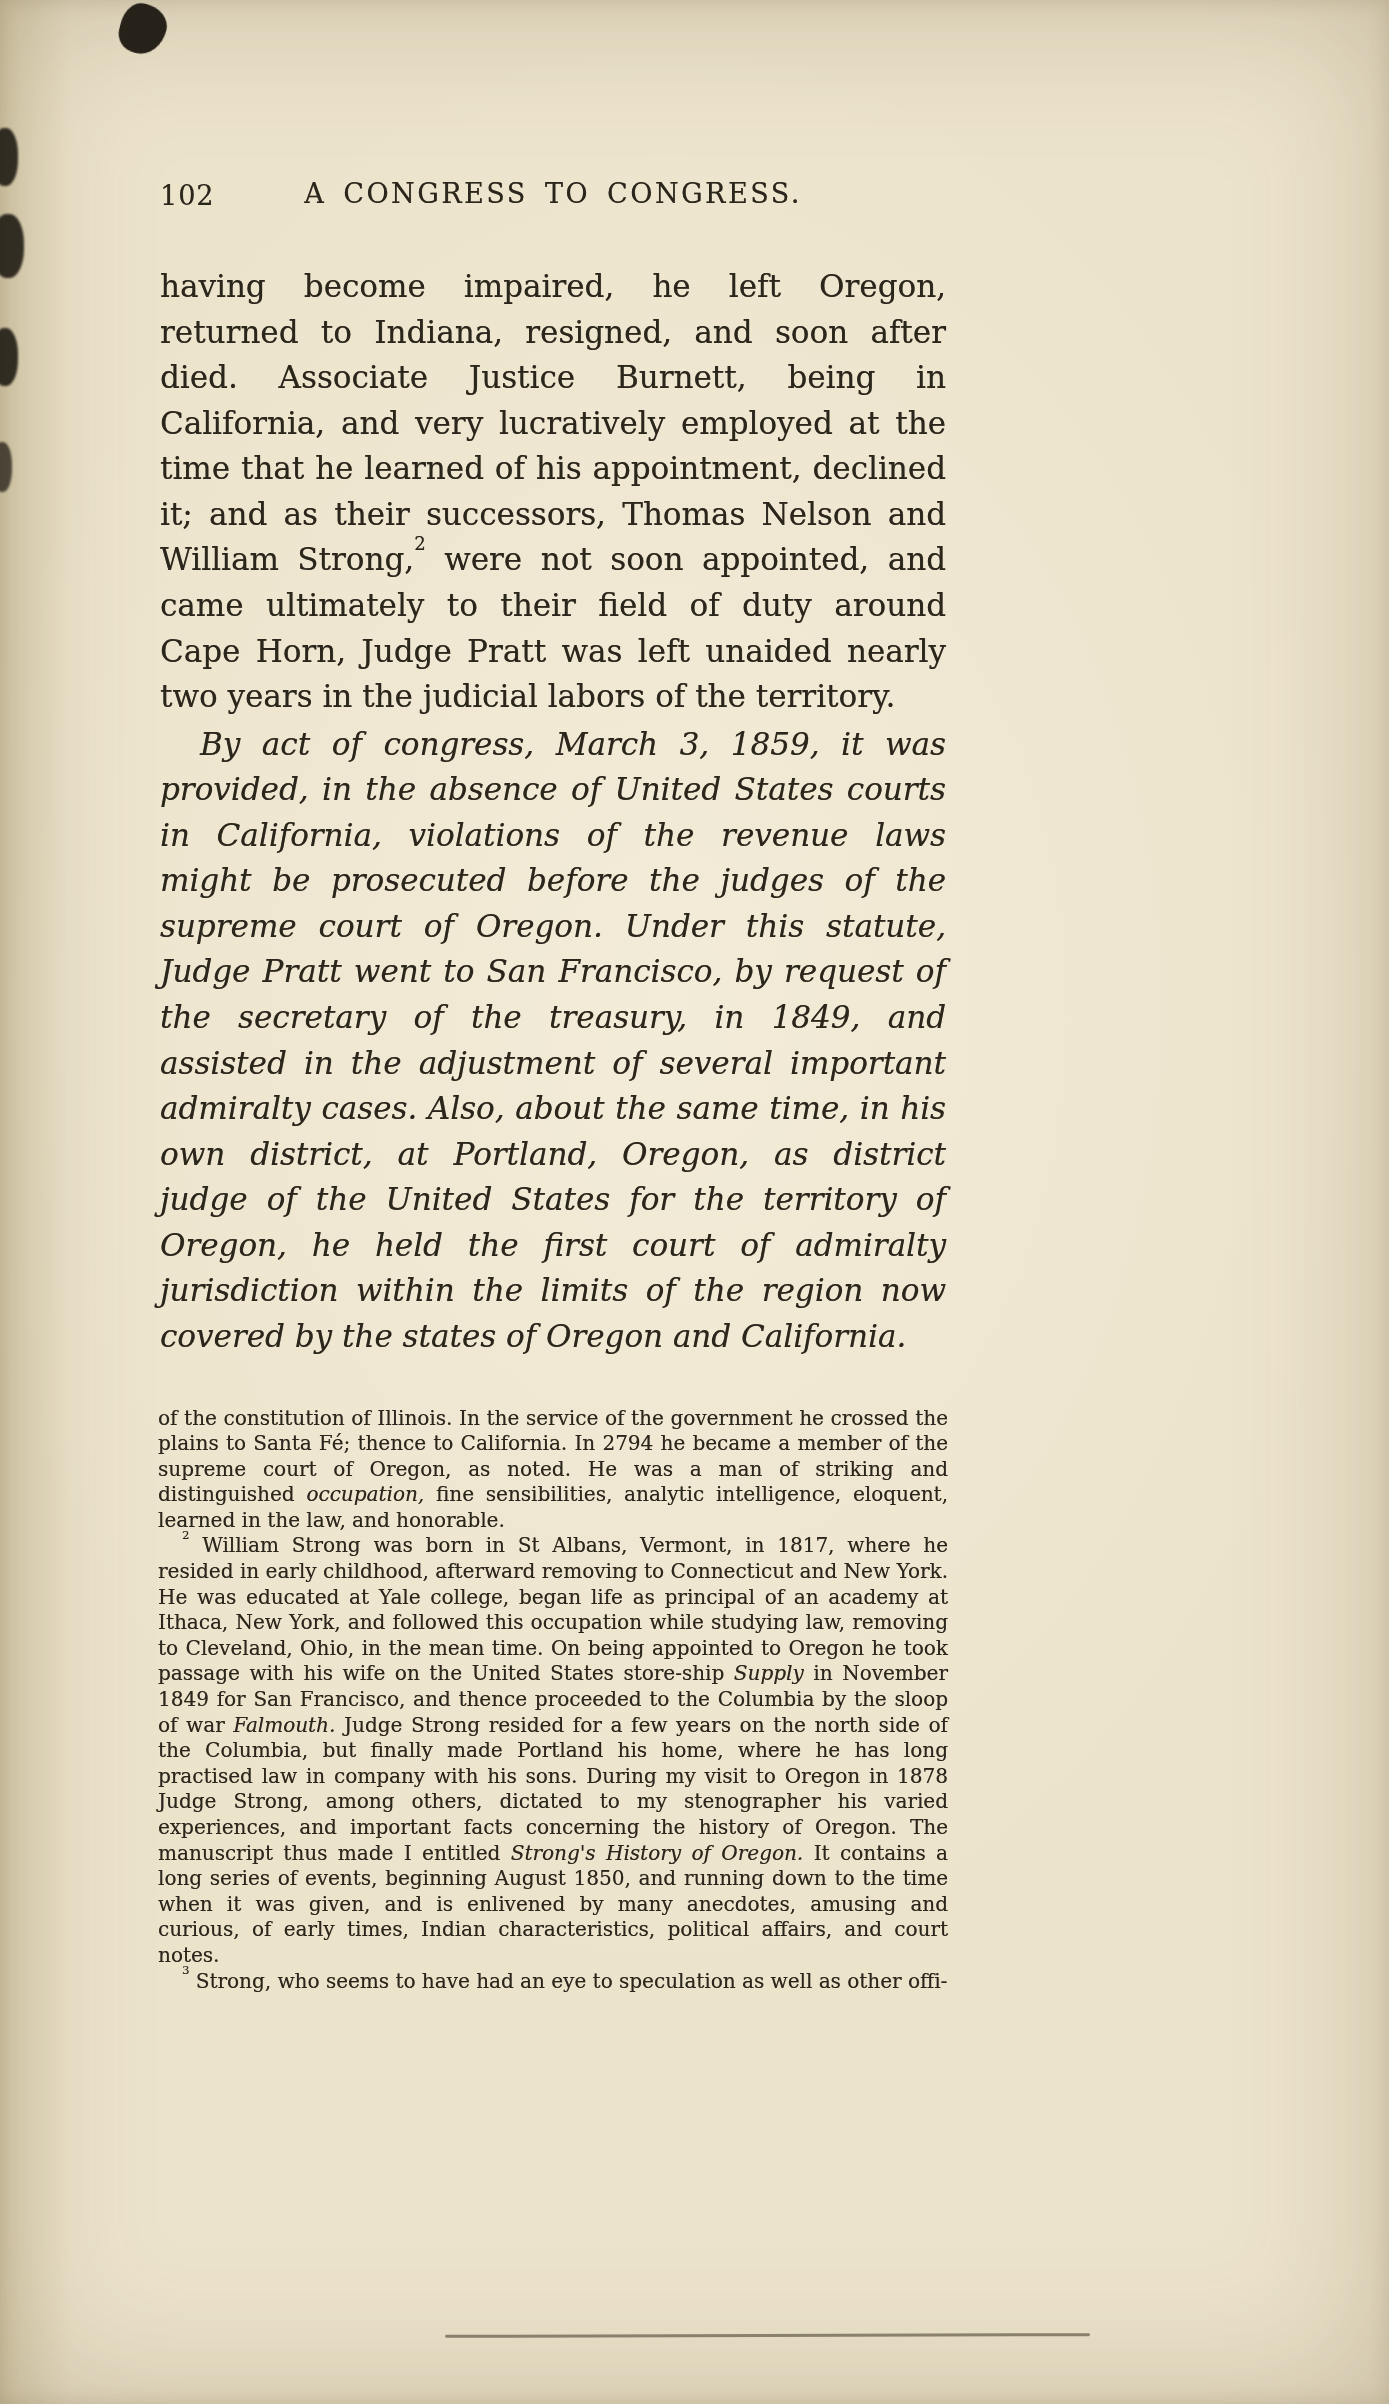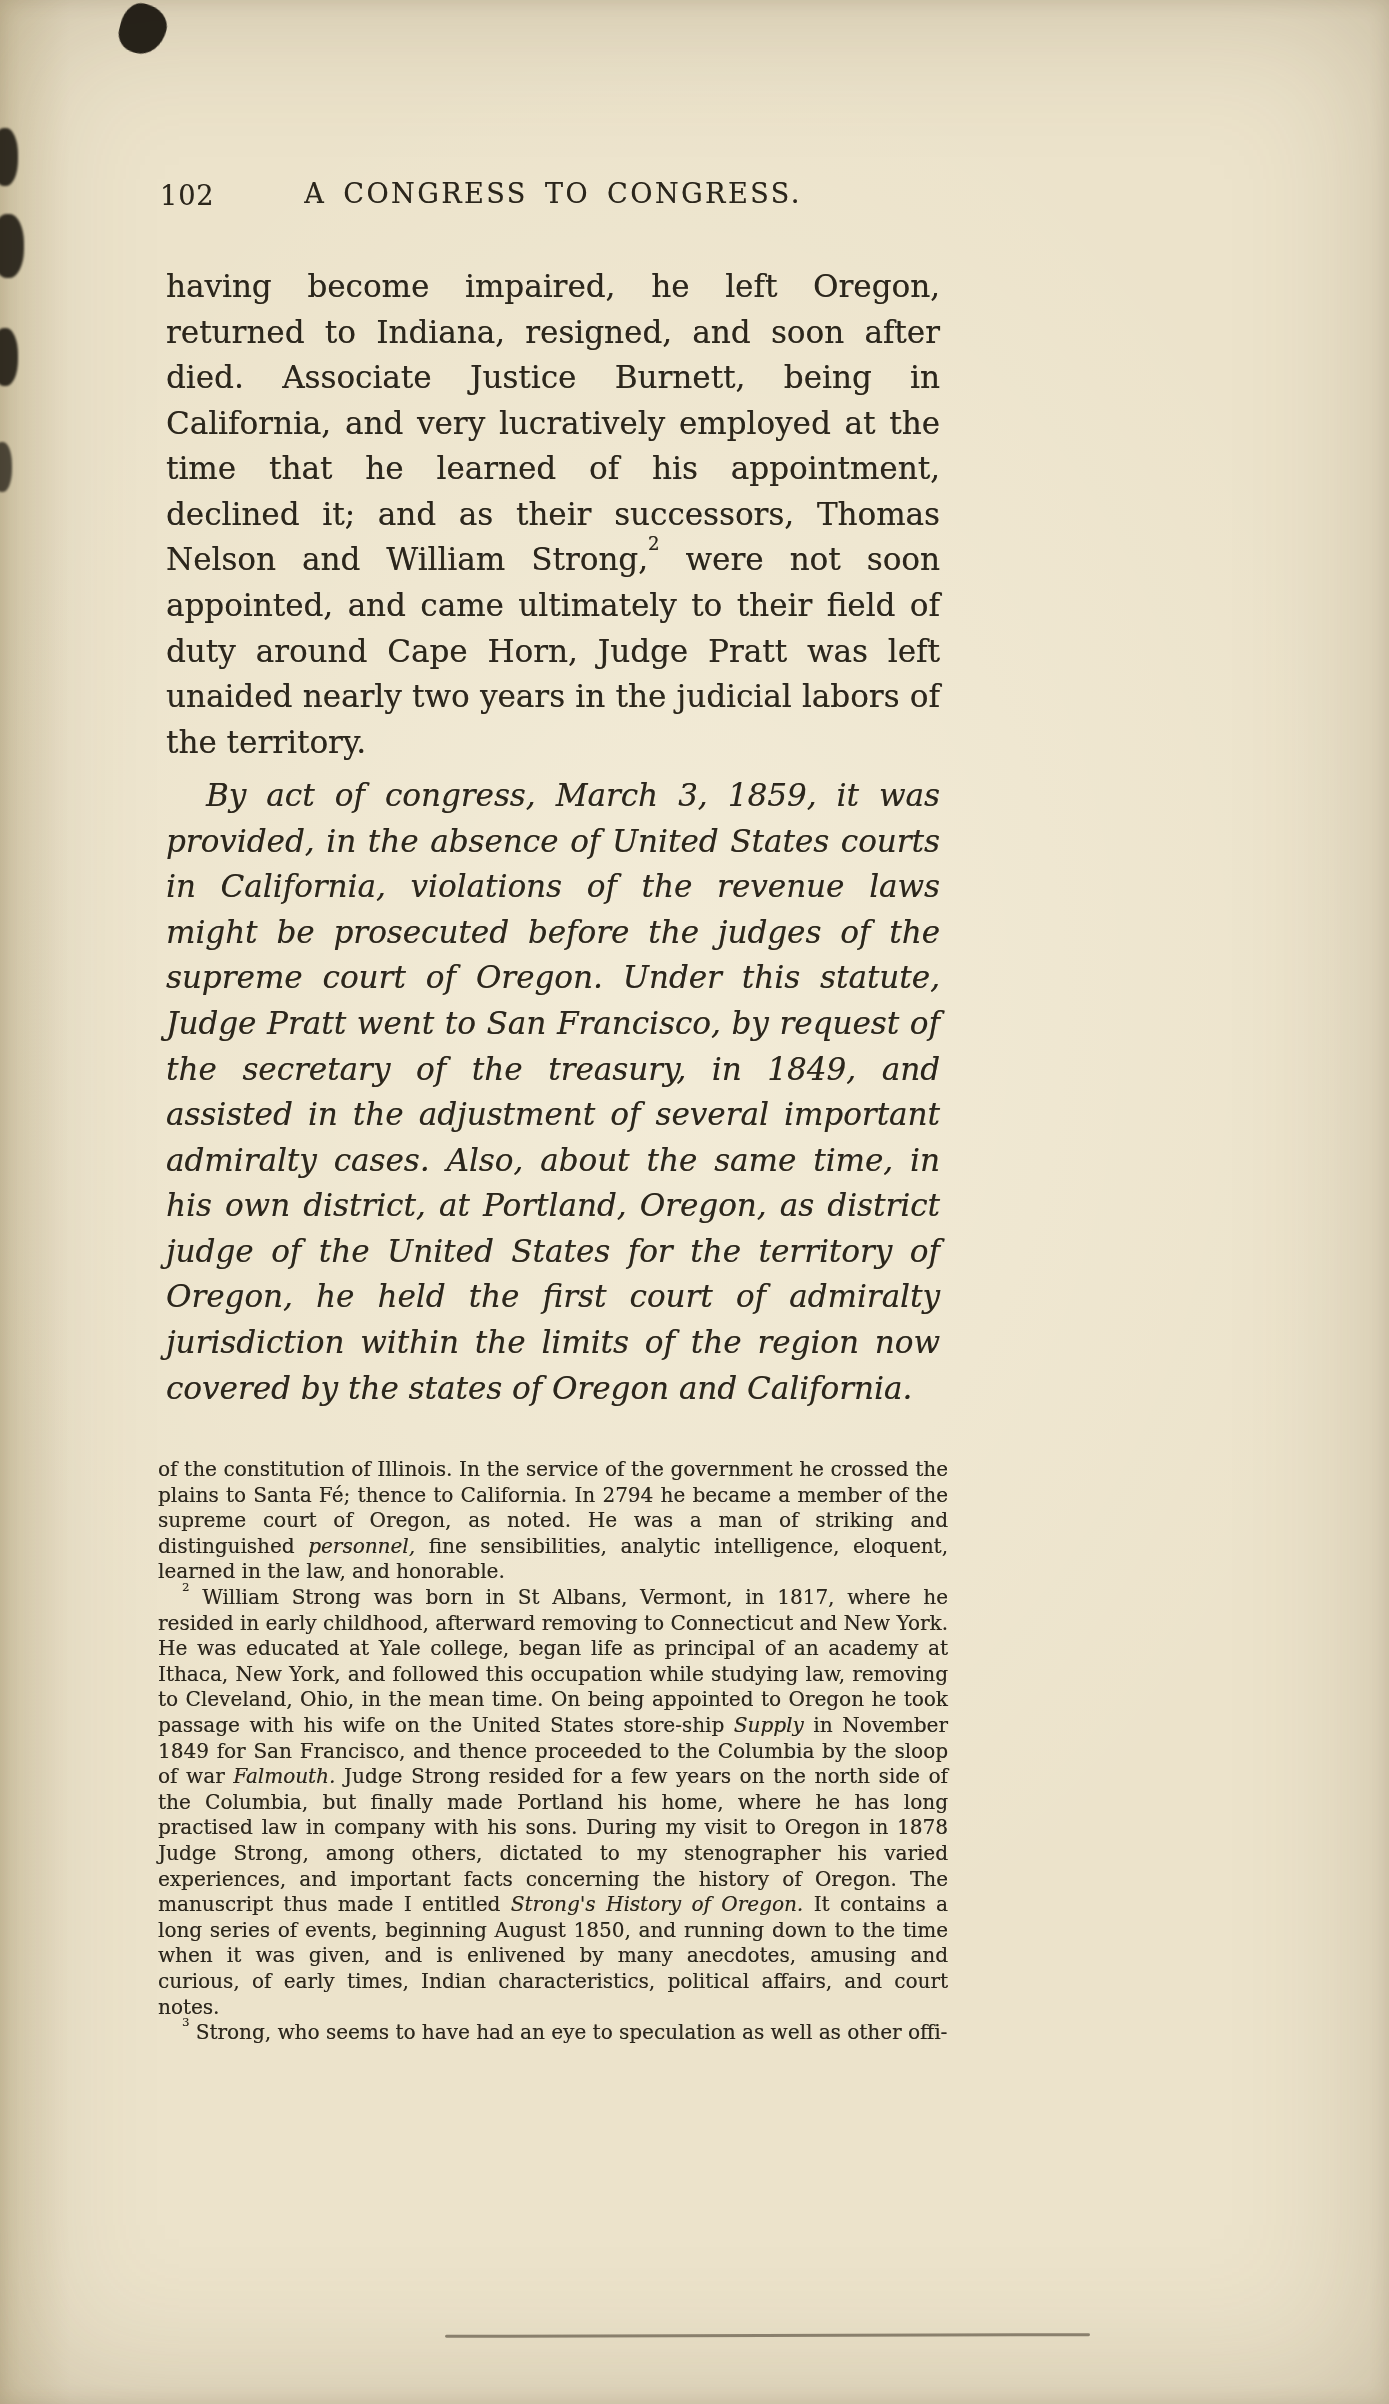"having become impaired, he left" .body-text p.para { margin: 8px -> 2px }
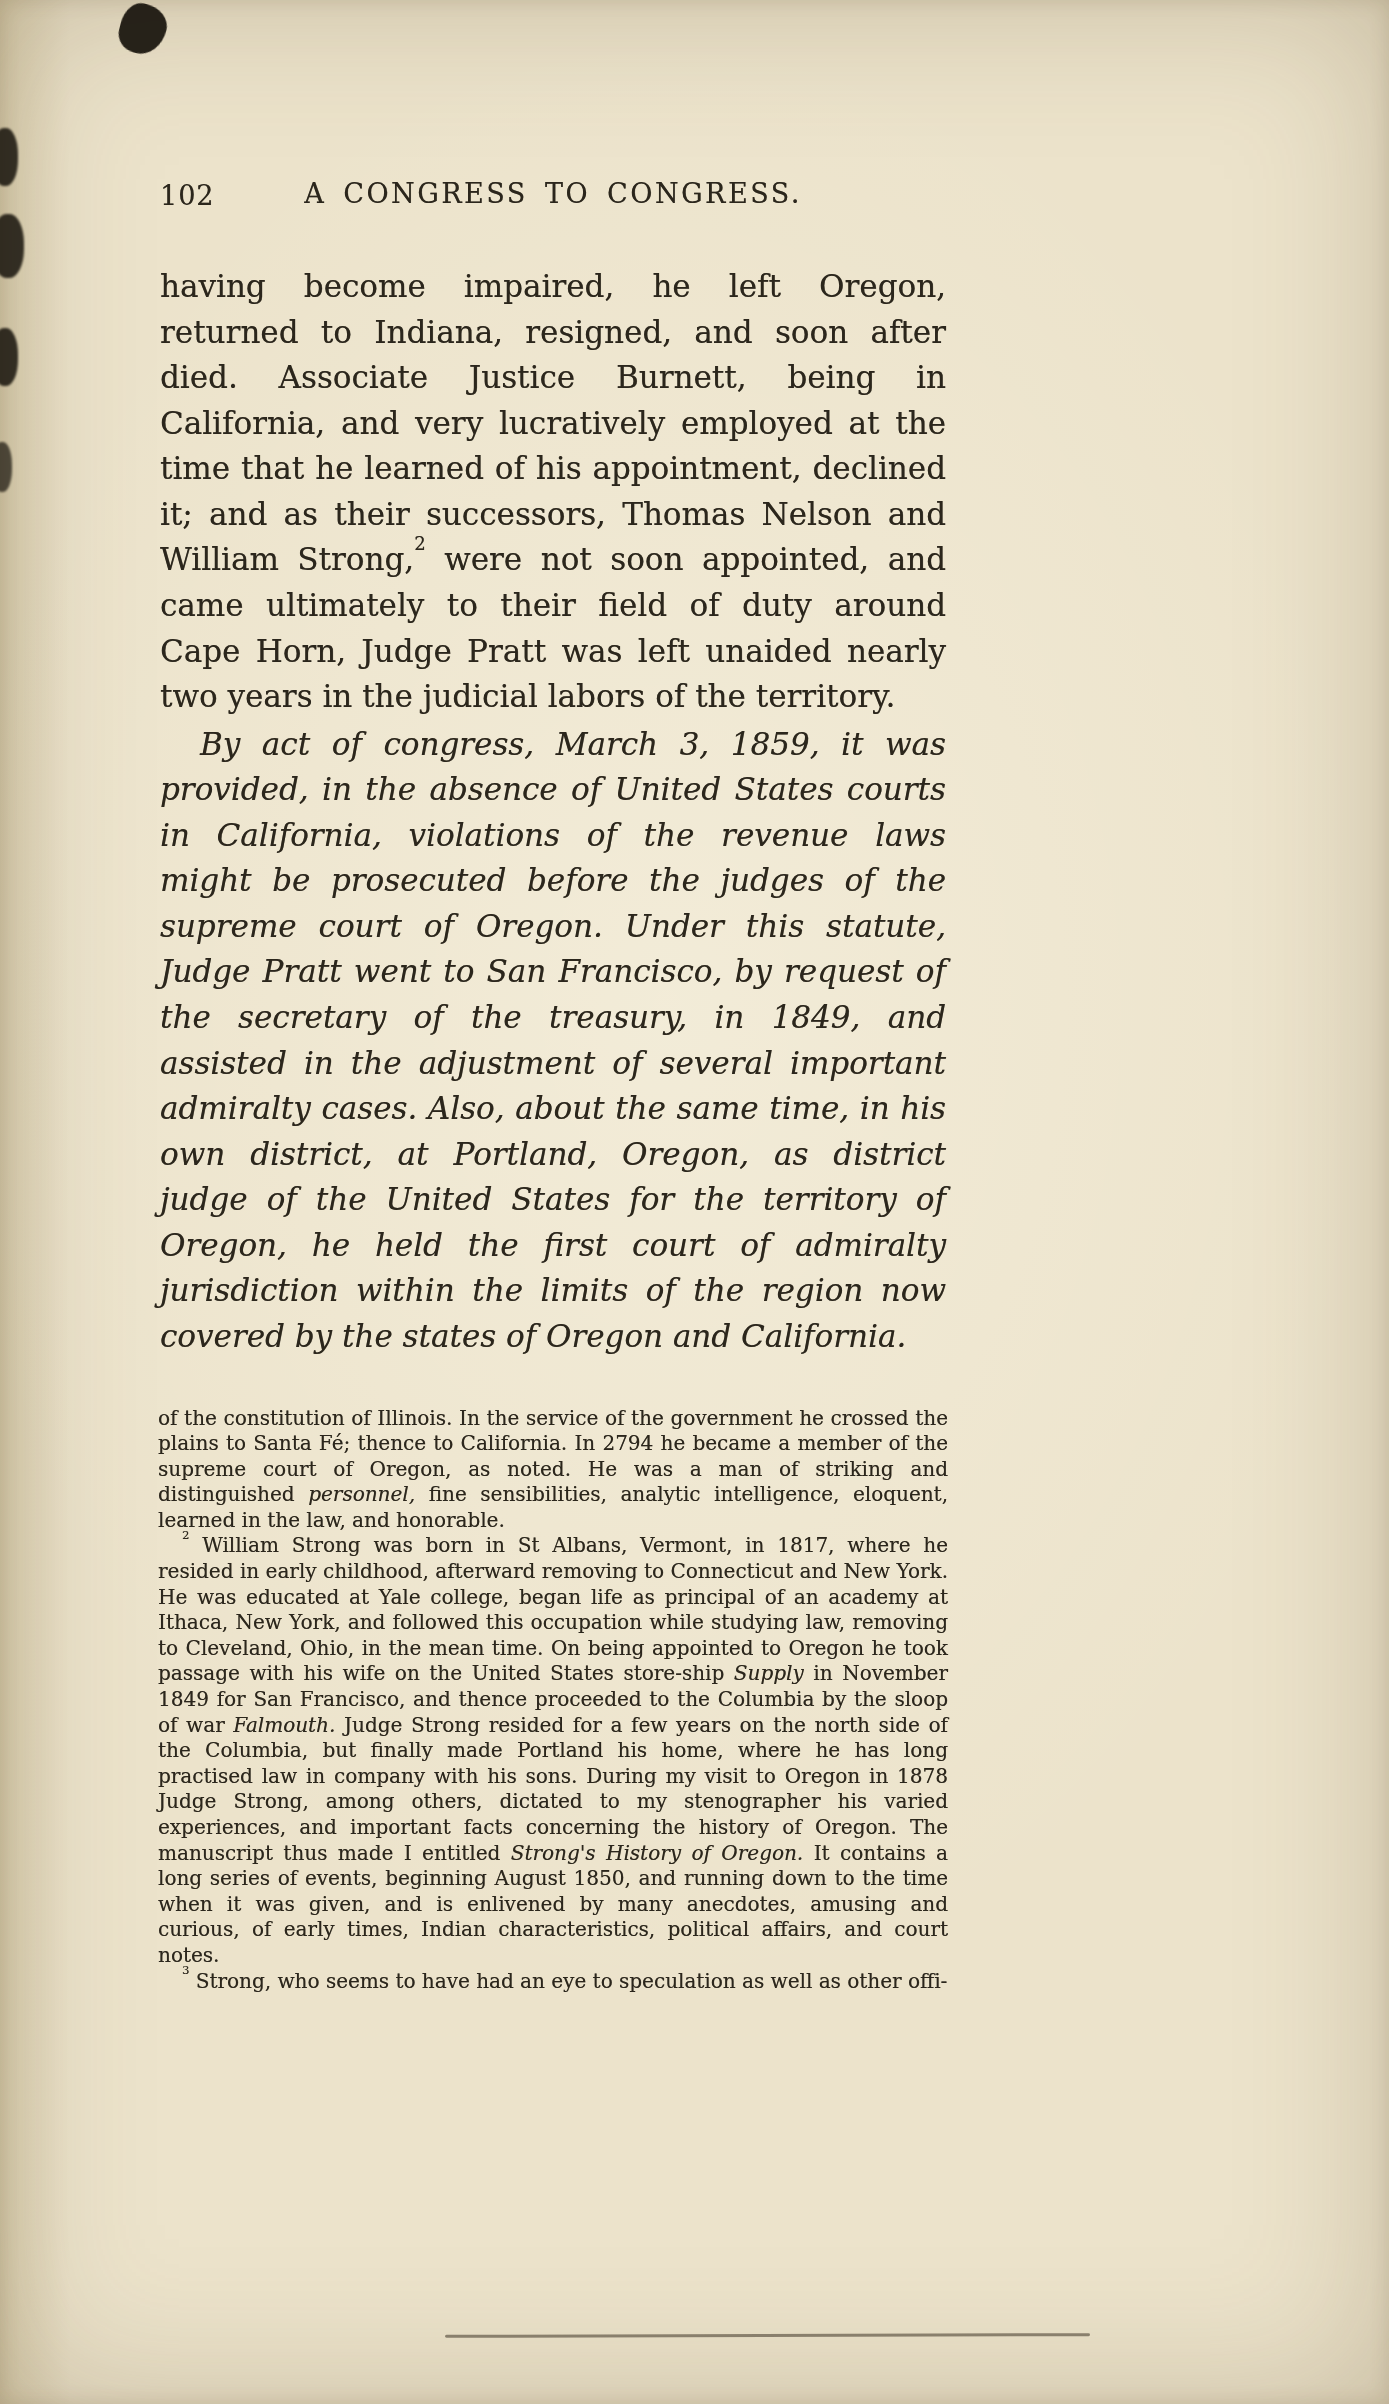"personnel," i { text: personnel -> occupation }
